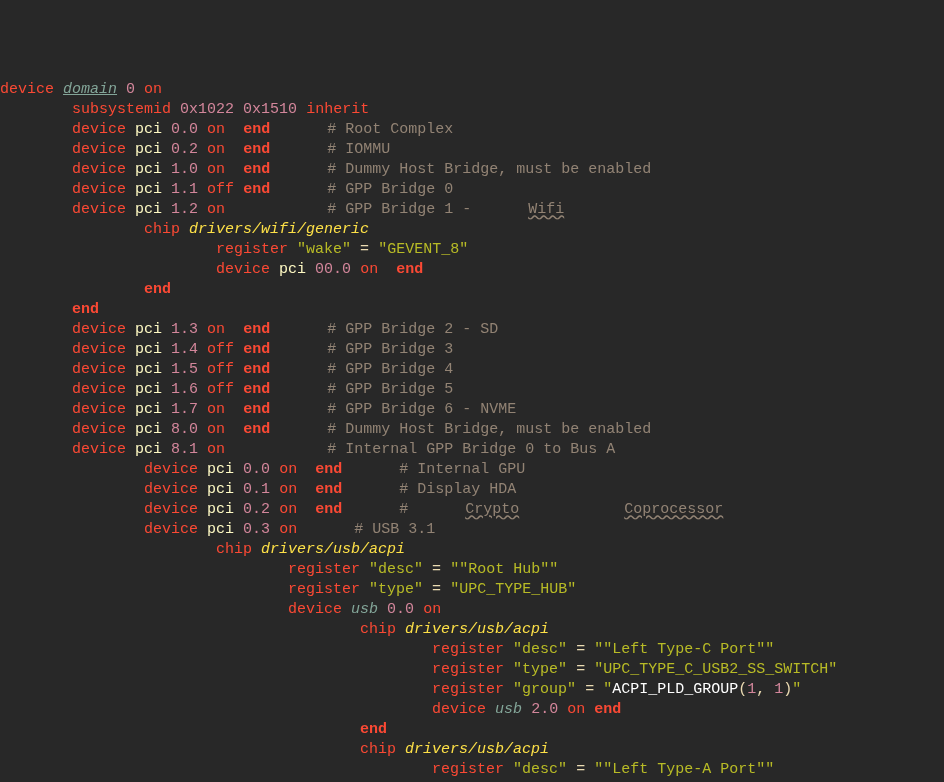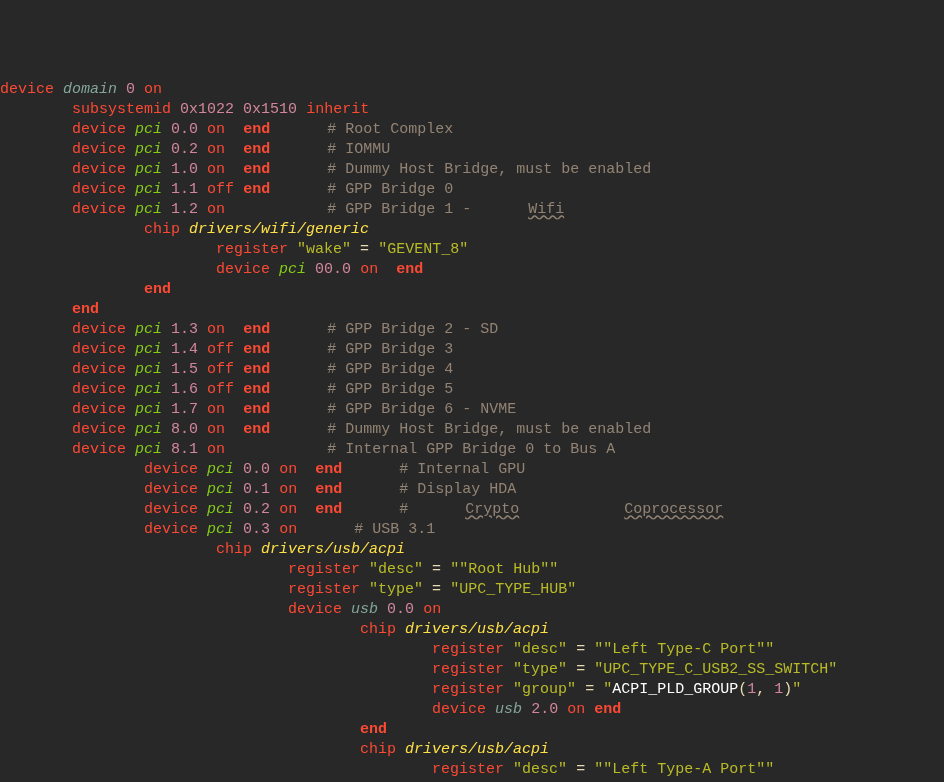"domain" .kw-domain { text-decoration: none -> underline }
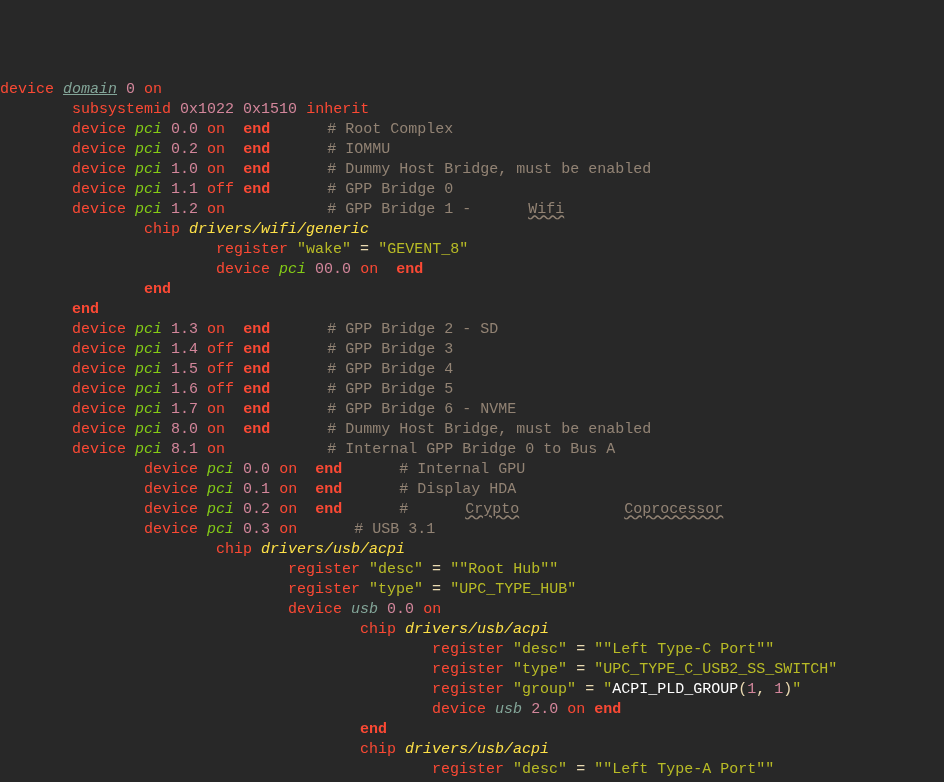"pci" .kw-pci { color: #84cc16 -> #fef9c3; font-style: italic -> none }
